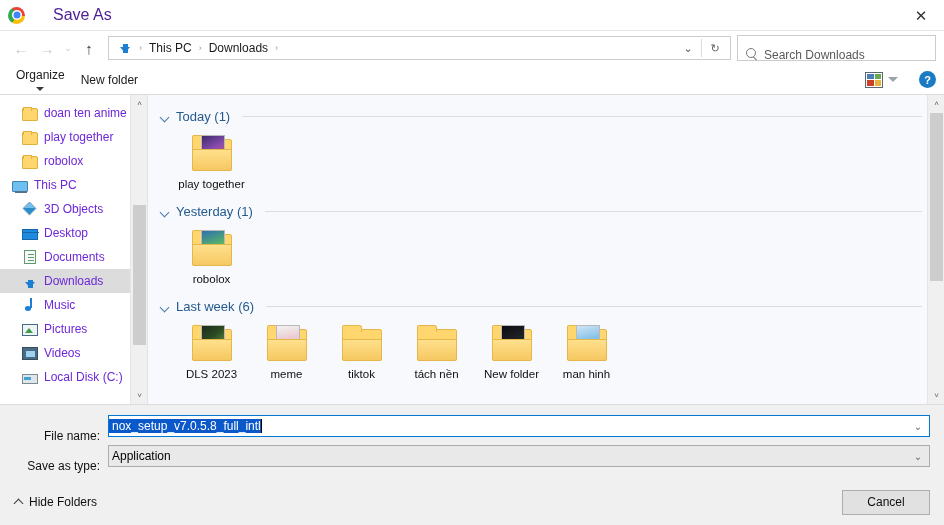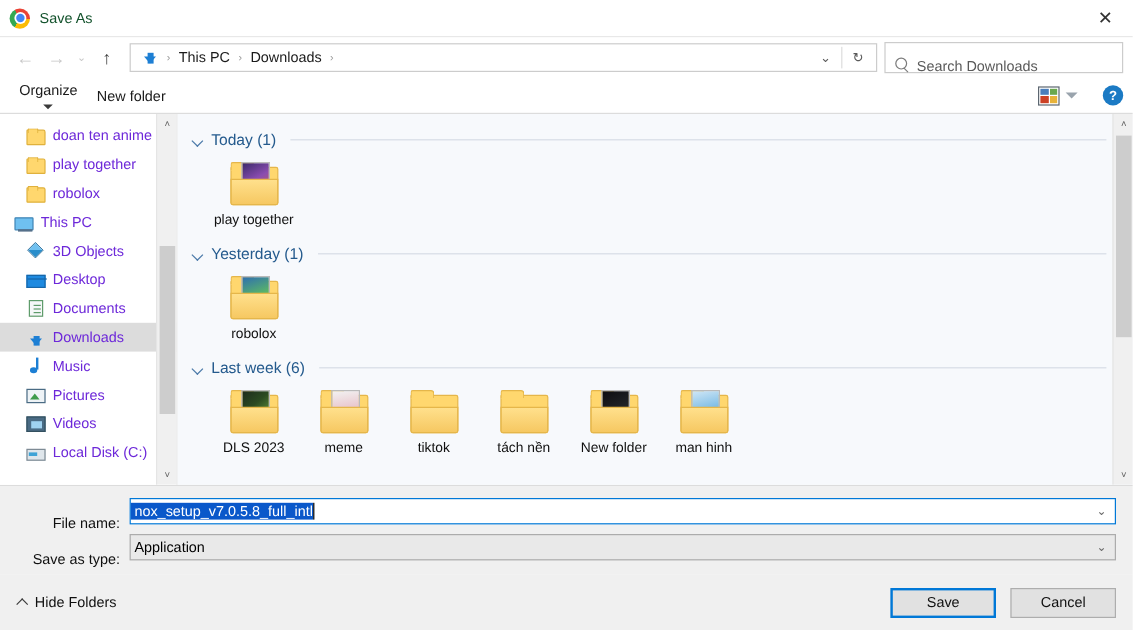"Save As" .title-text { color: #14532d -> #4c1d95; font-size: 12px -> 16px; margin-left: none -> 20px }
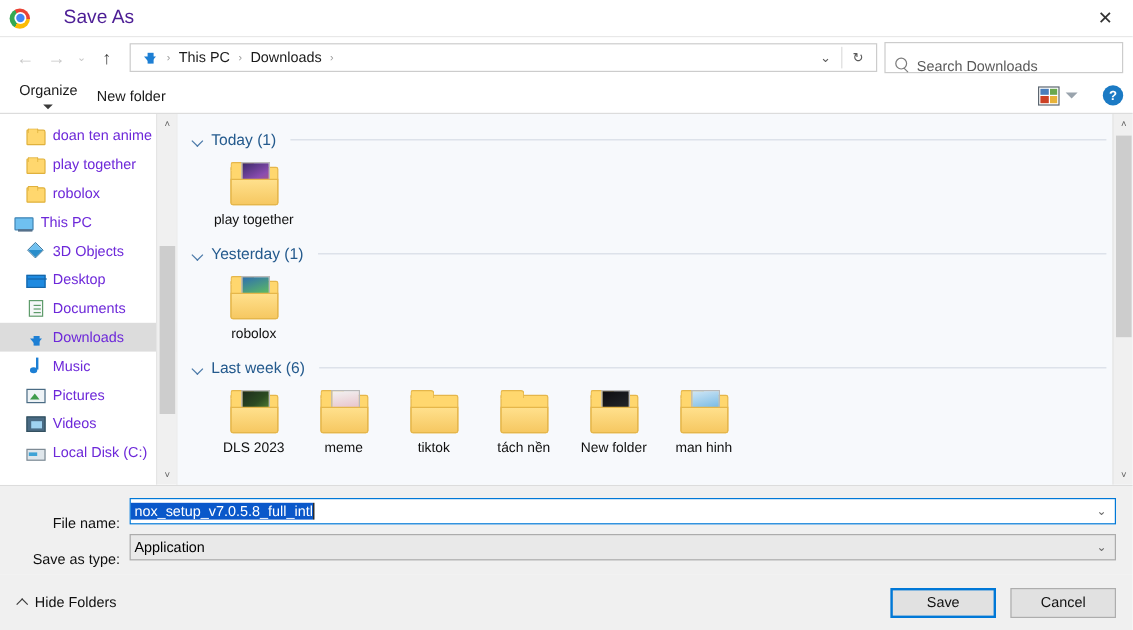"Save" div.btn { html: <div>Save</div> -> none }
